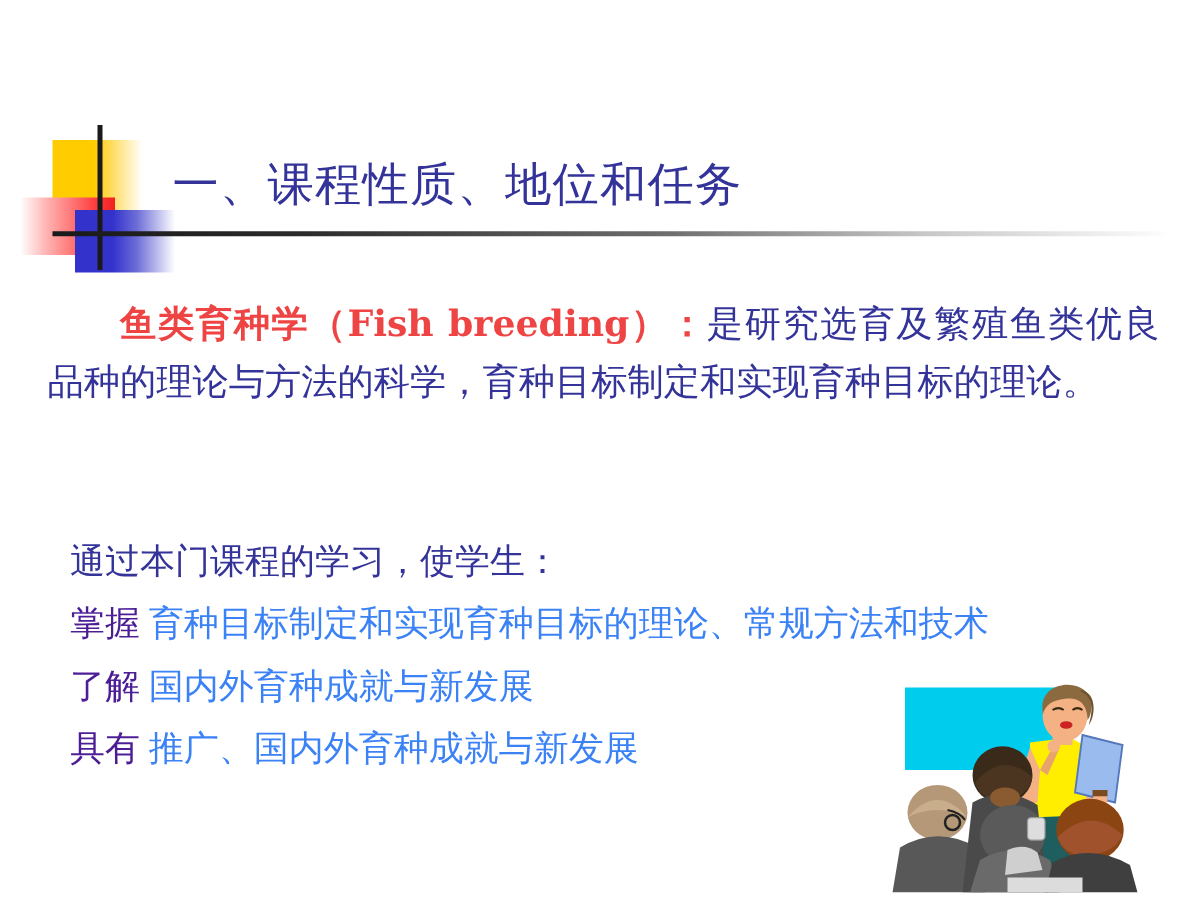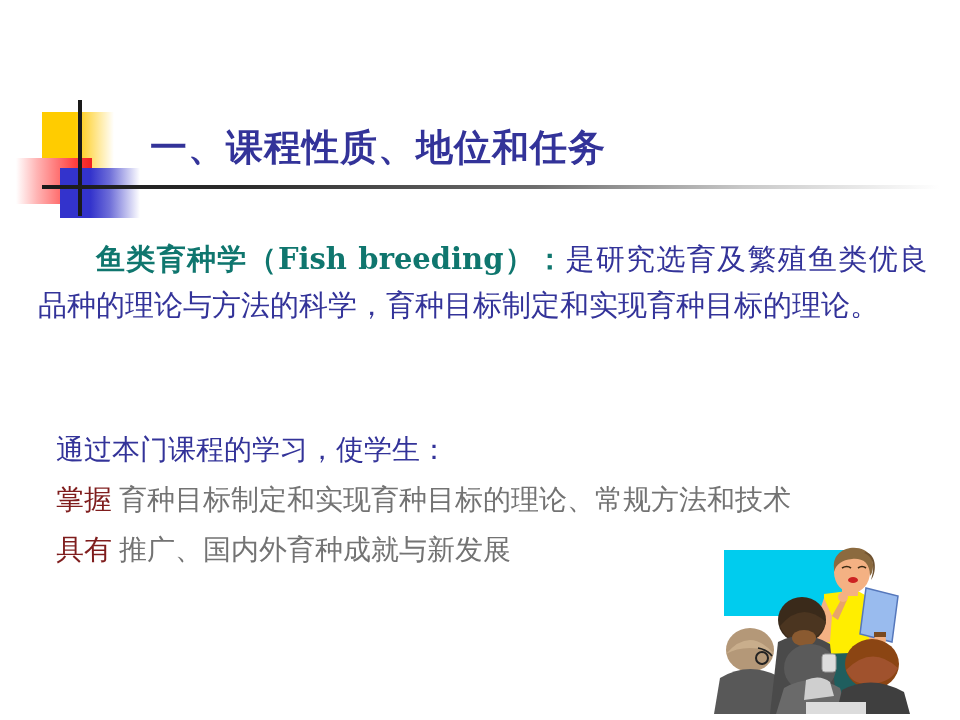"一、课程性质、地位和任务" .title { font-weight: bold -> normal; margin-left: 12px -> none }
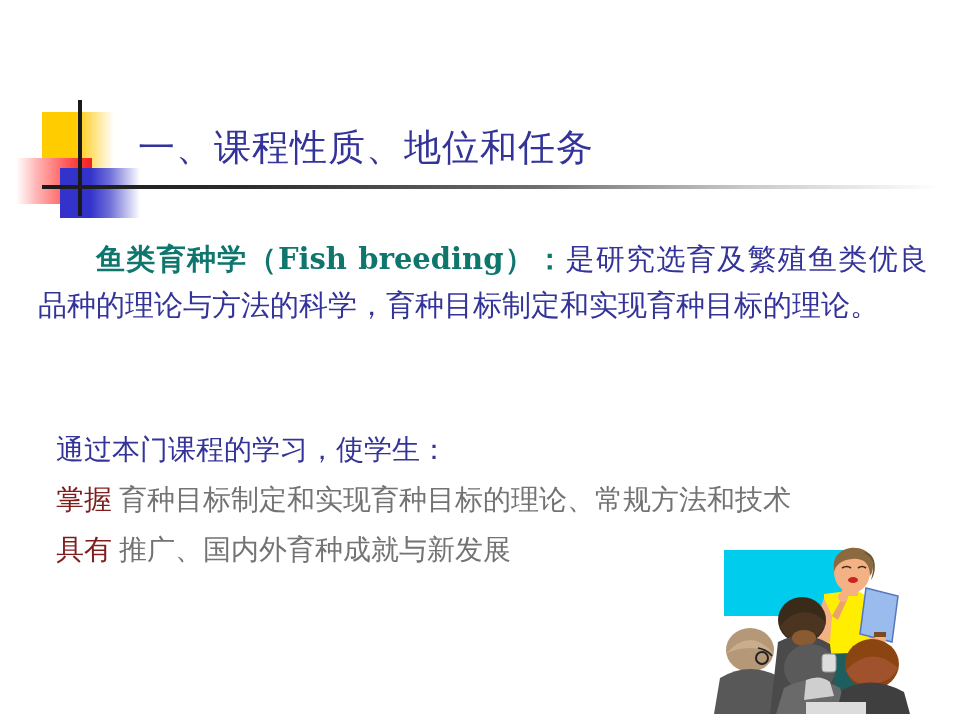"鱼类育种学（Fish breeding）：" .definition .red-term { color: #0f766e -> #ef4444 }
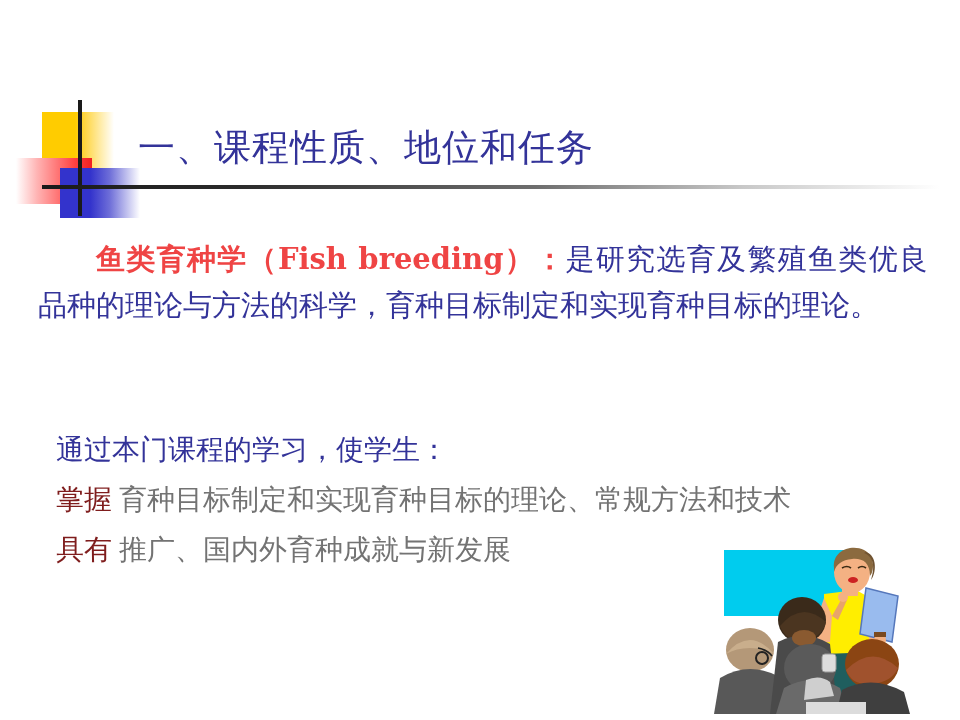"掌握" .obj-lead { color: #7f1d1d -> #4c1d95 }
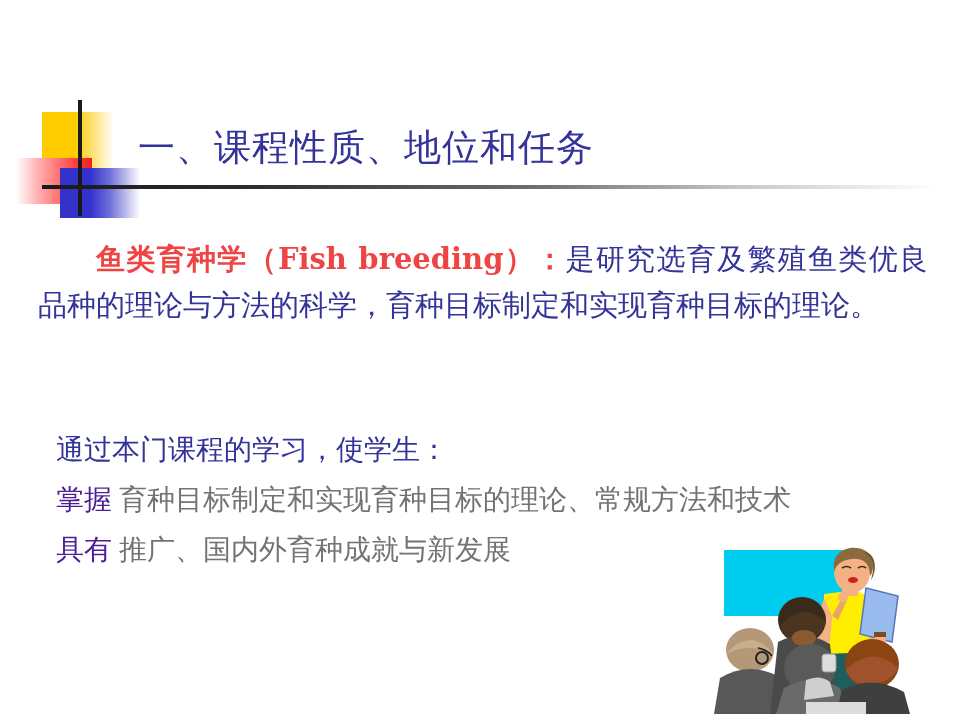"育种目标制定和实现育种目标的理论、常规方法和技术" .obj-body { color: #737373 -> #3b82f6 }
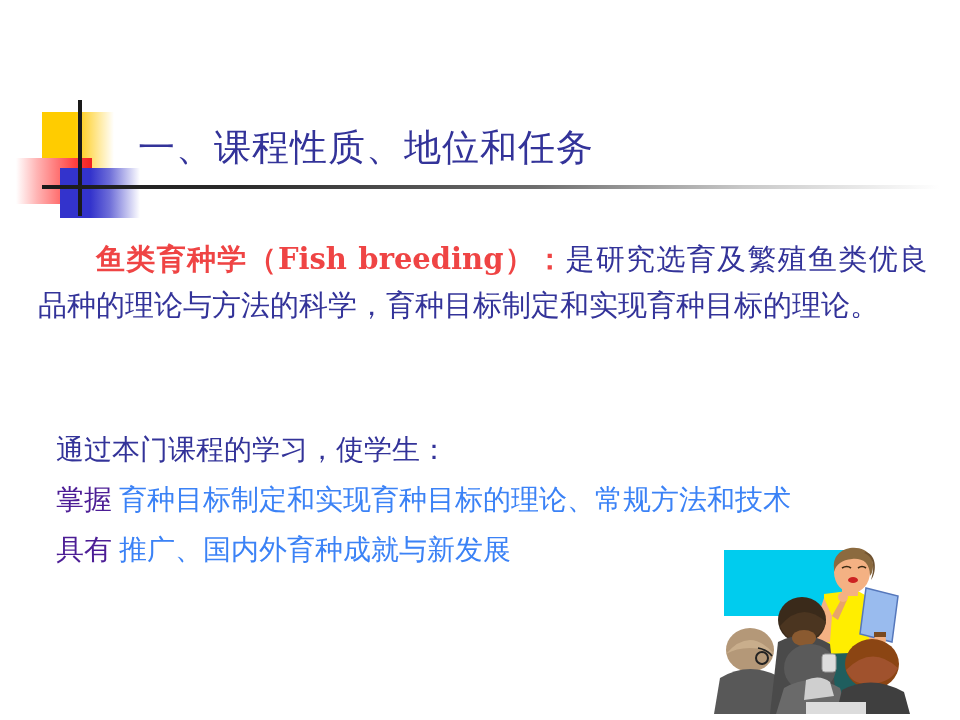"了解 国内外育种成就与新发展" div.obj-line { html: none -> <div> <span>了解 </span><span>国内外育种成就与新发展</span> </div> }
